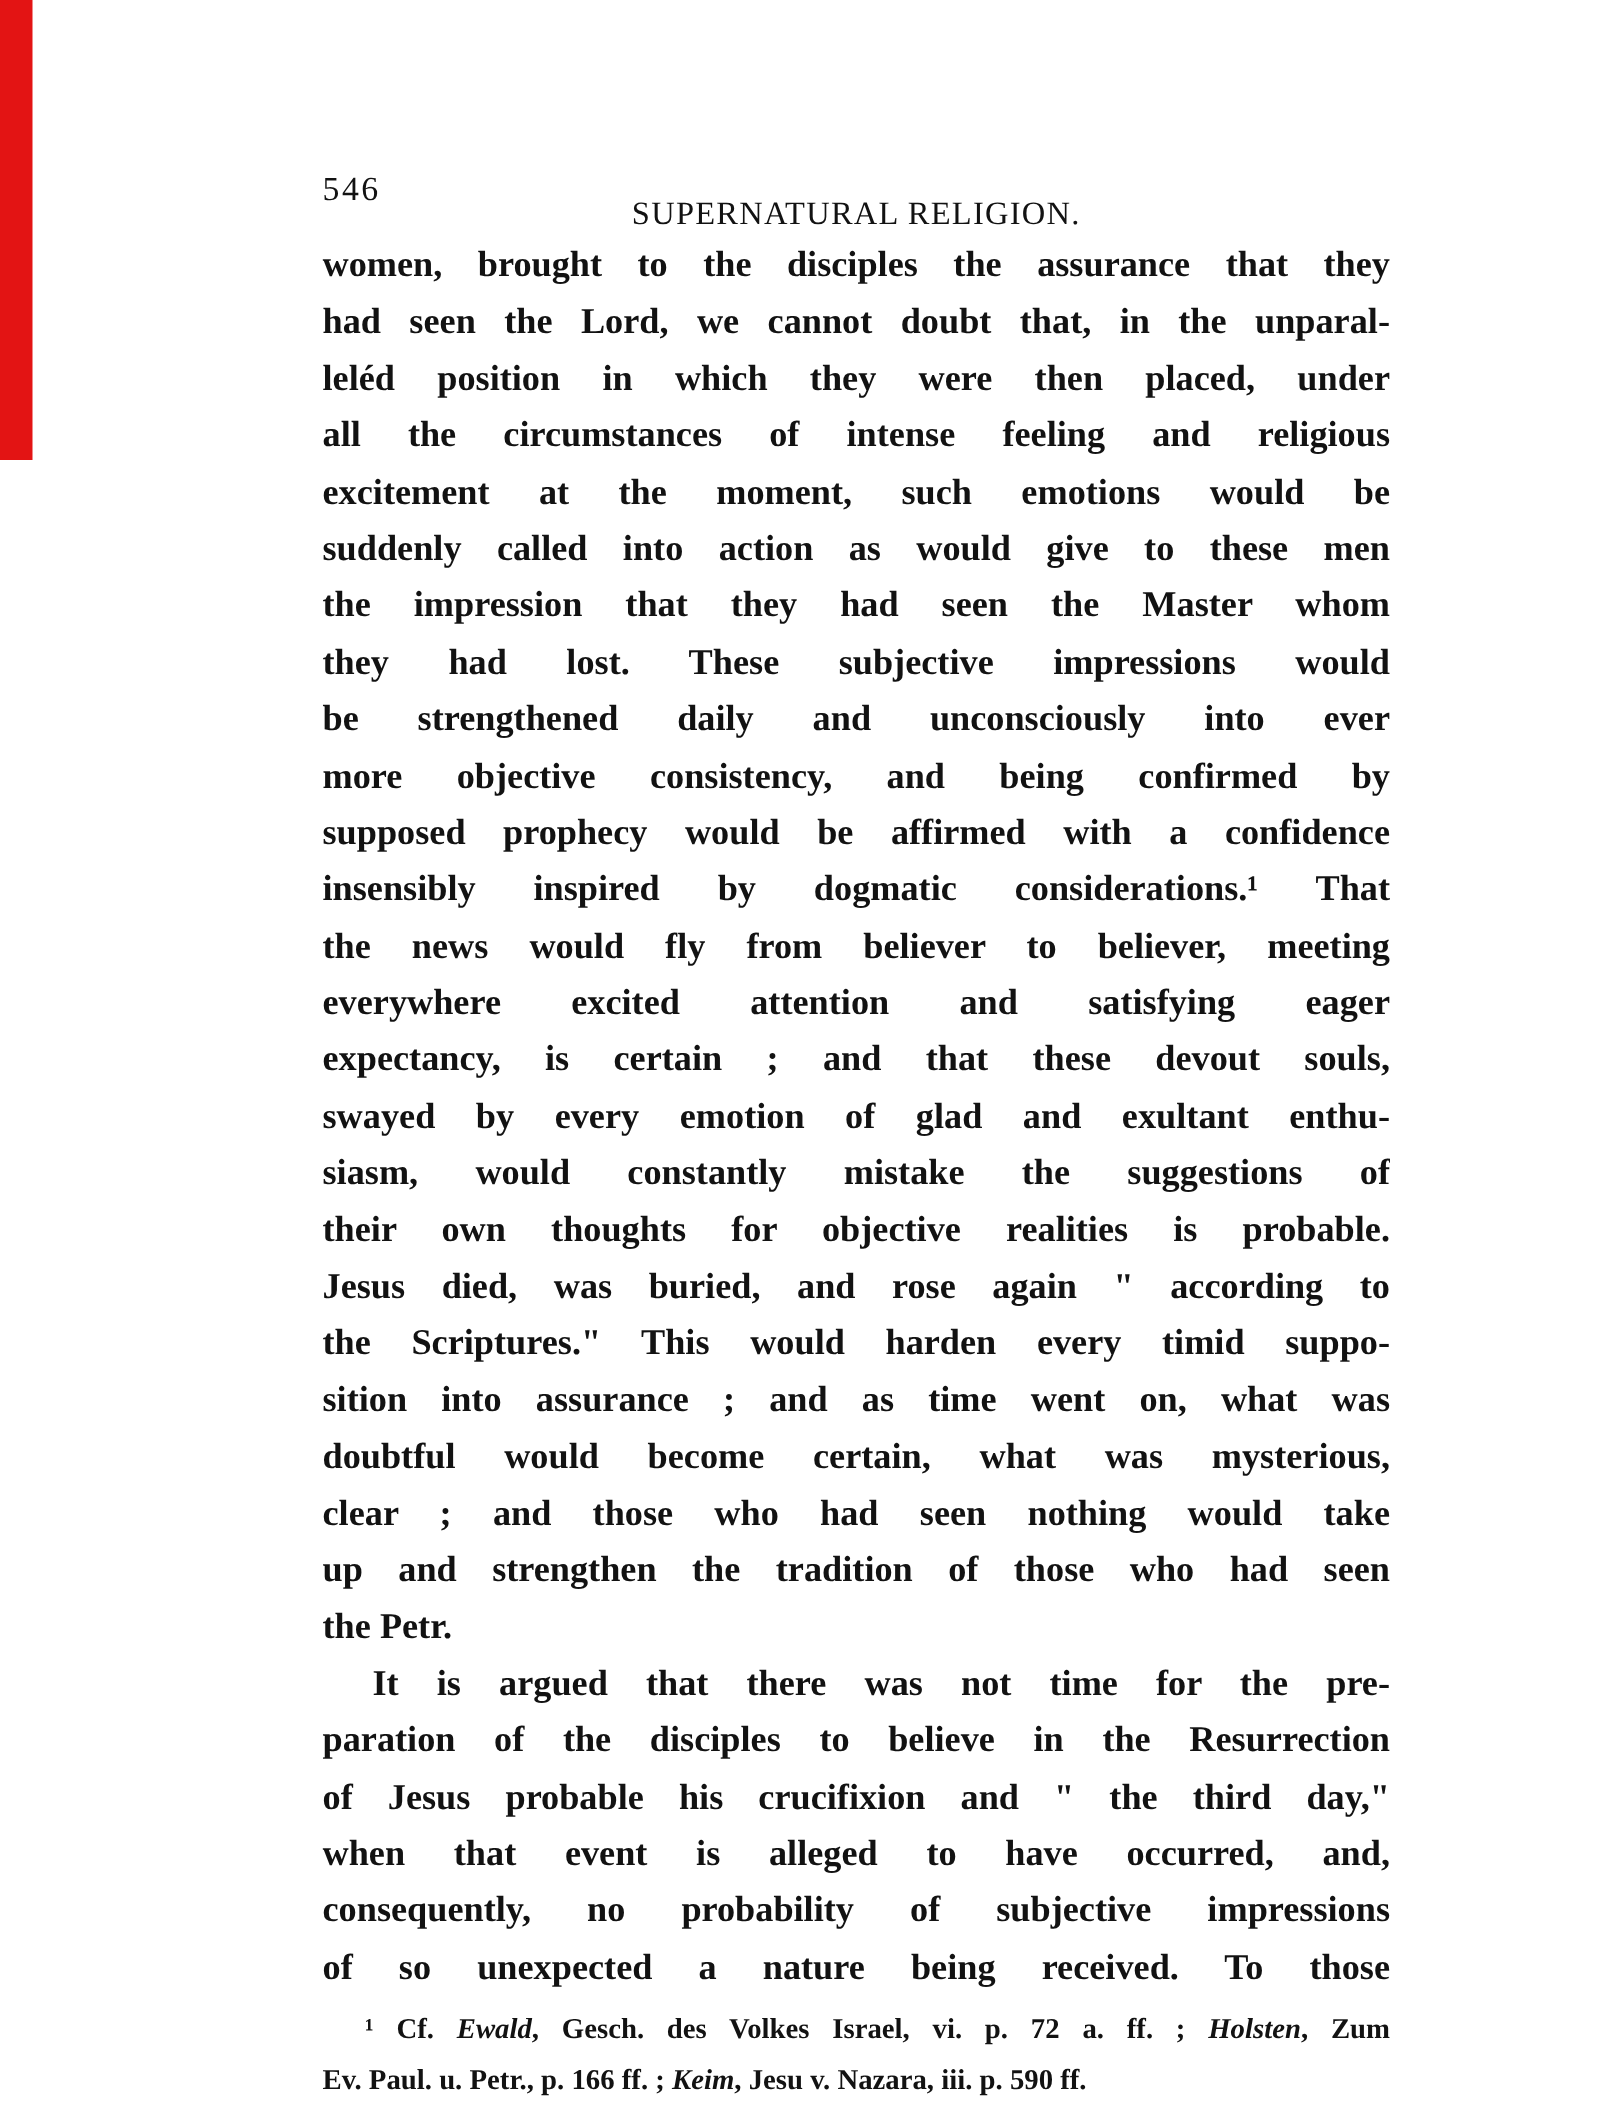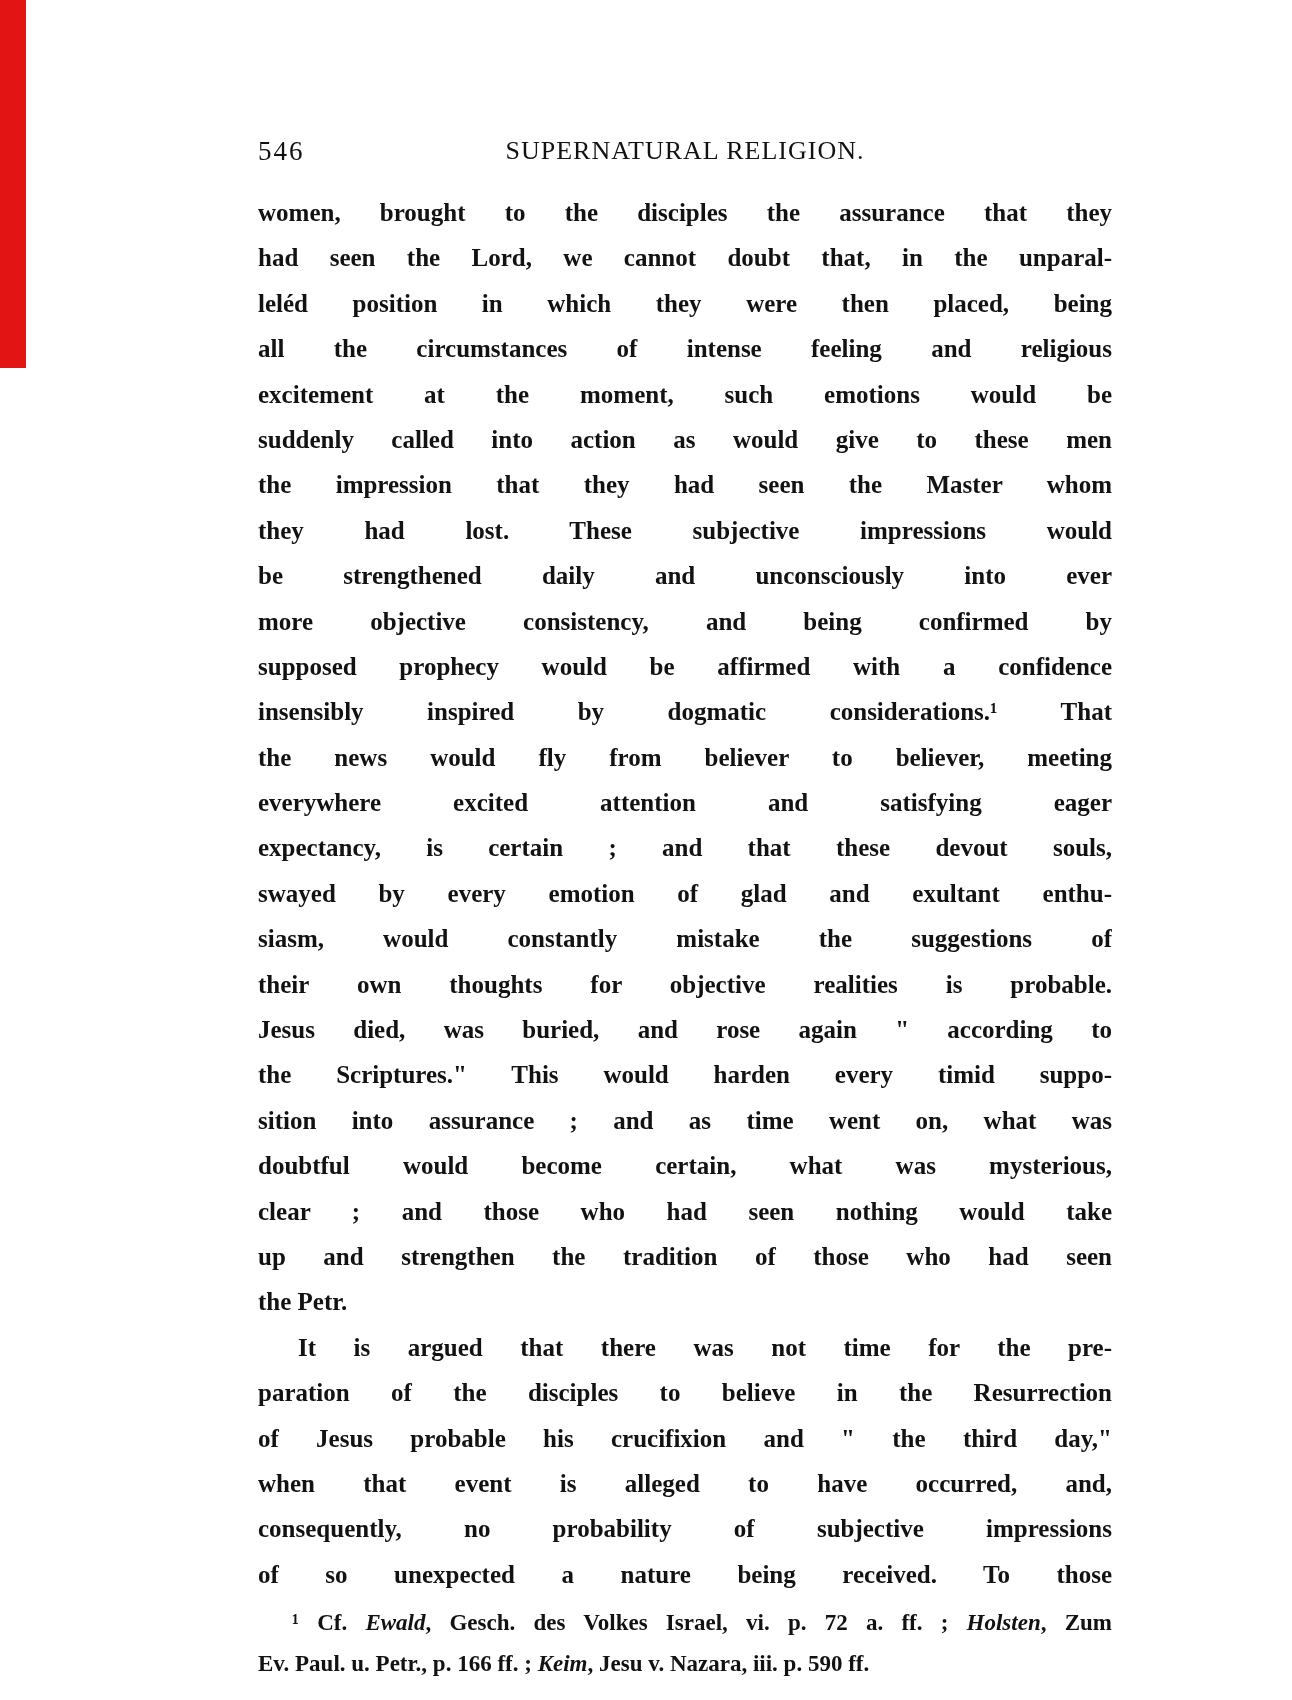"SUPERNATURAL RELIGION." .running-title { margin-top: none -> 20px }
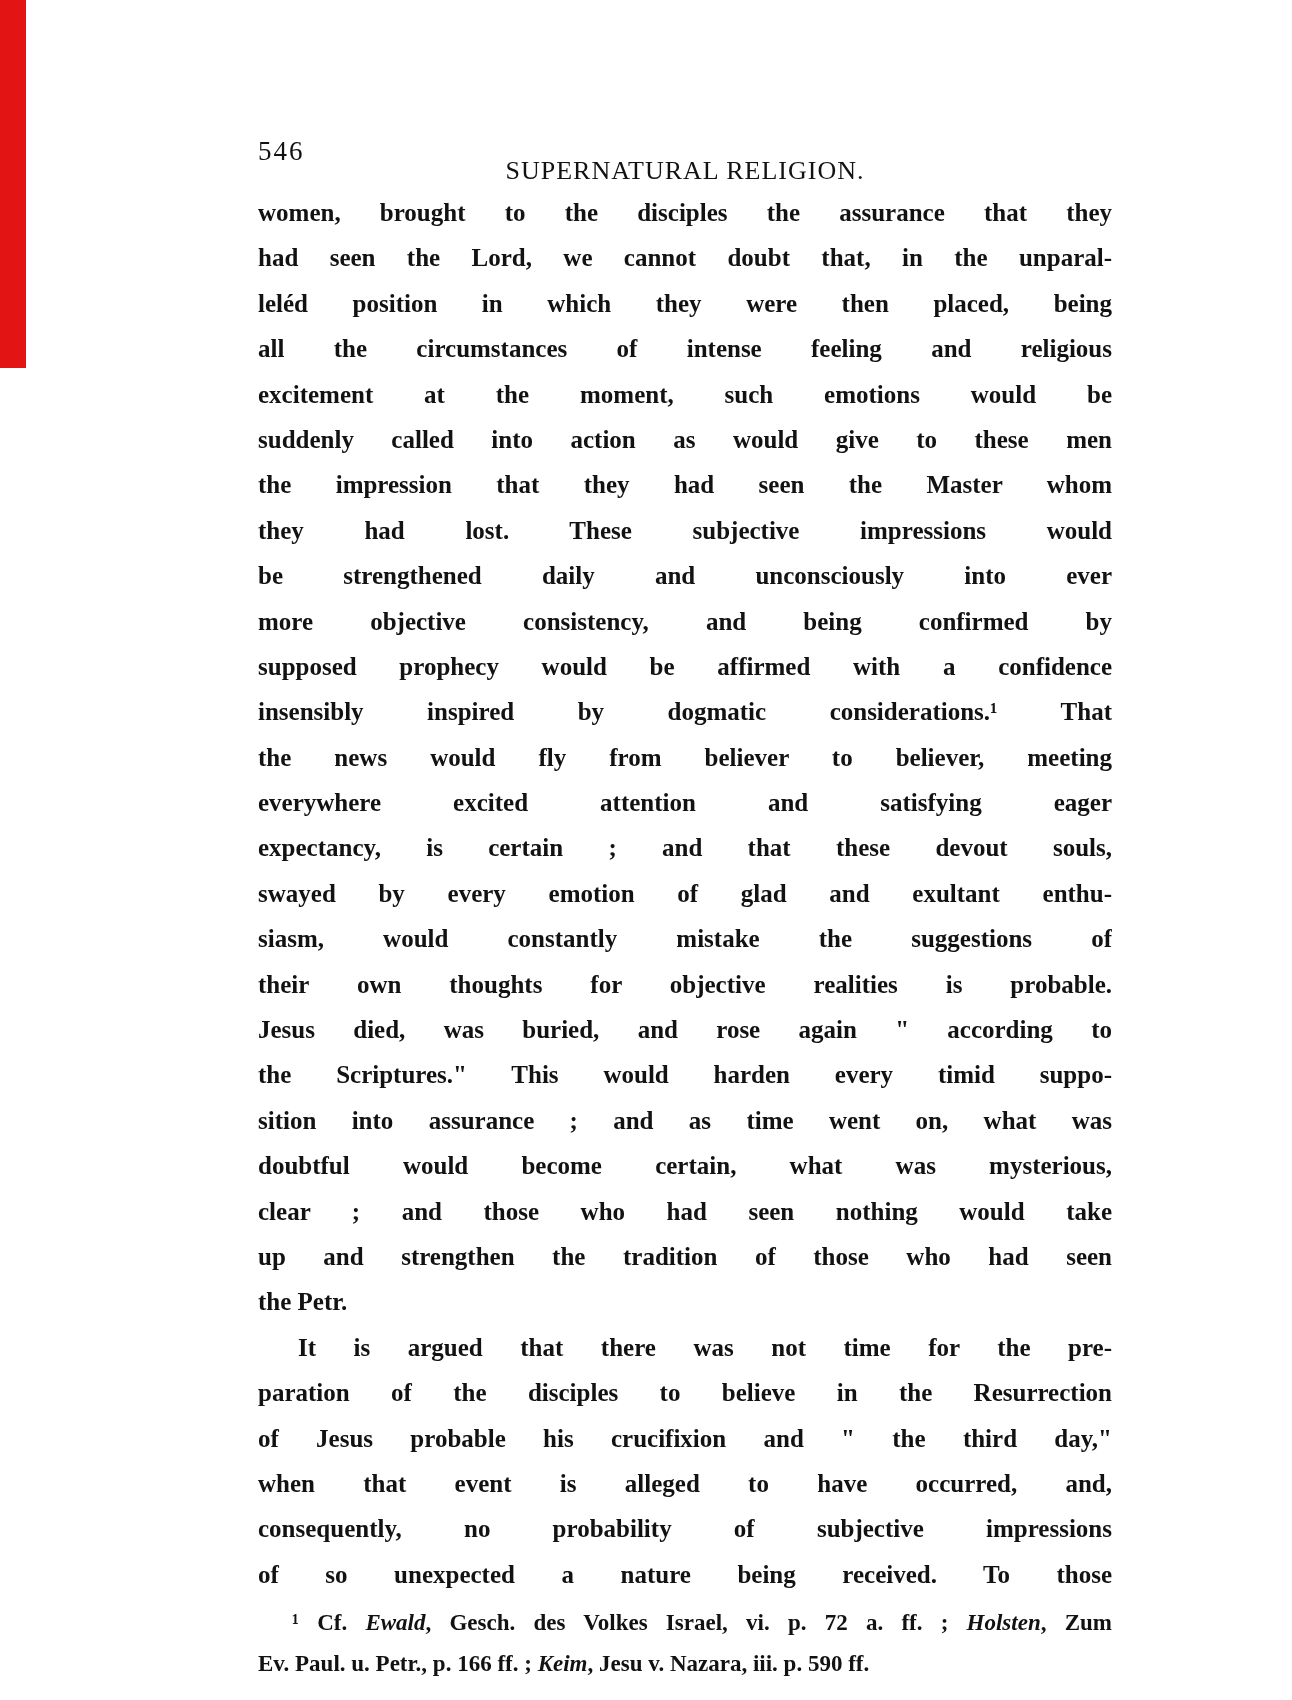"women, brought to the disciples" .line { font-size: 25px -> 29px }
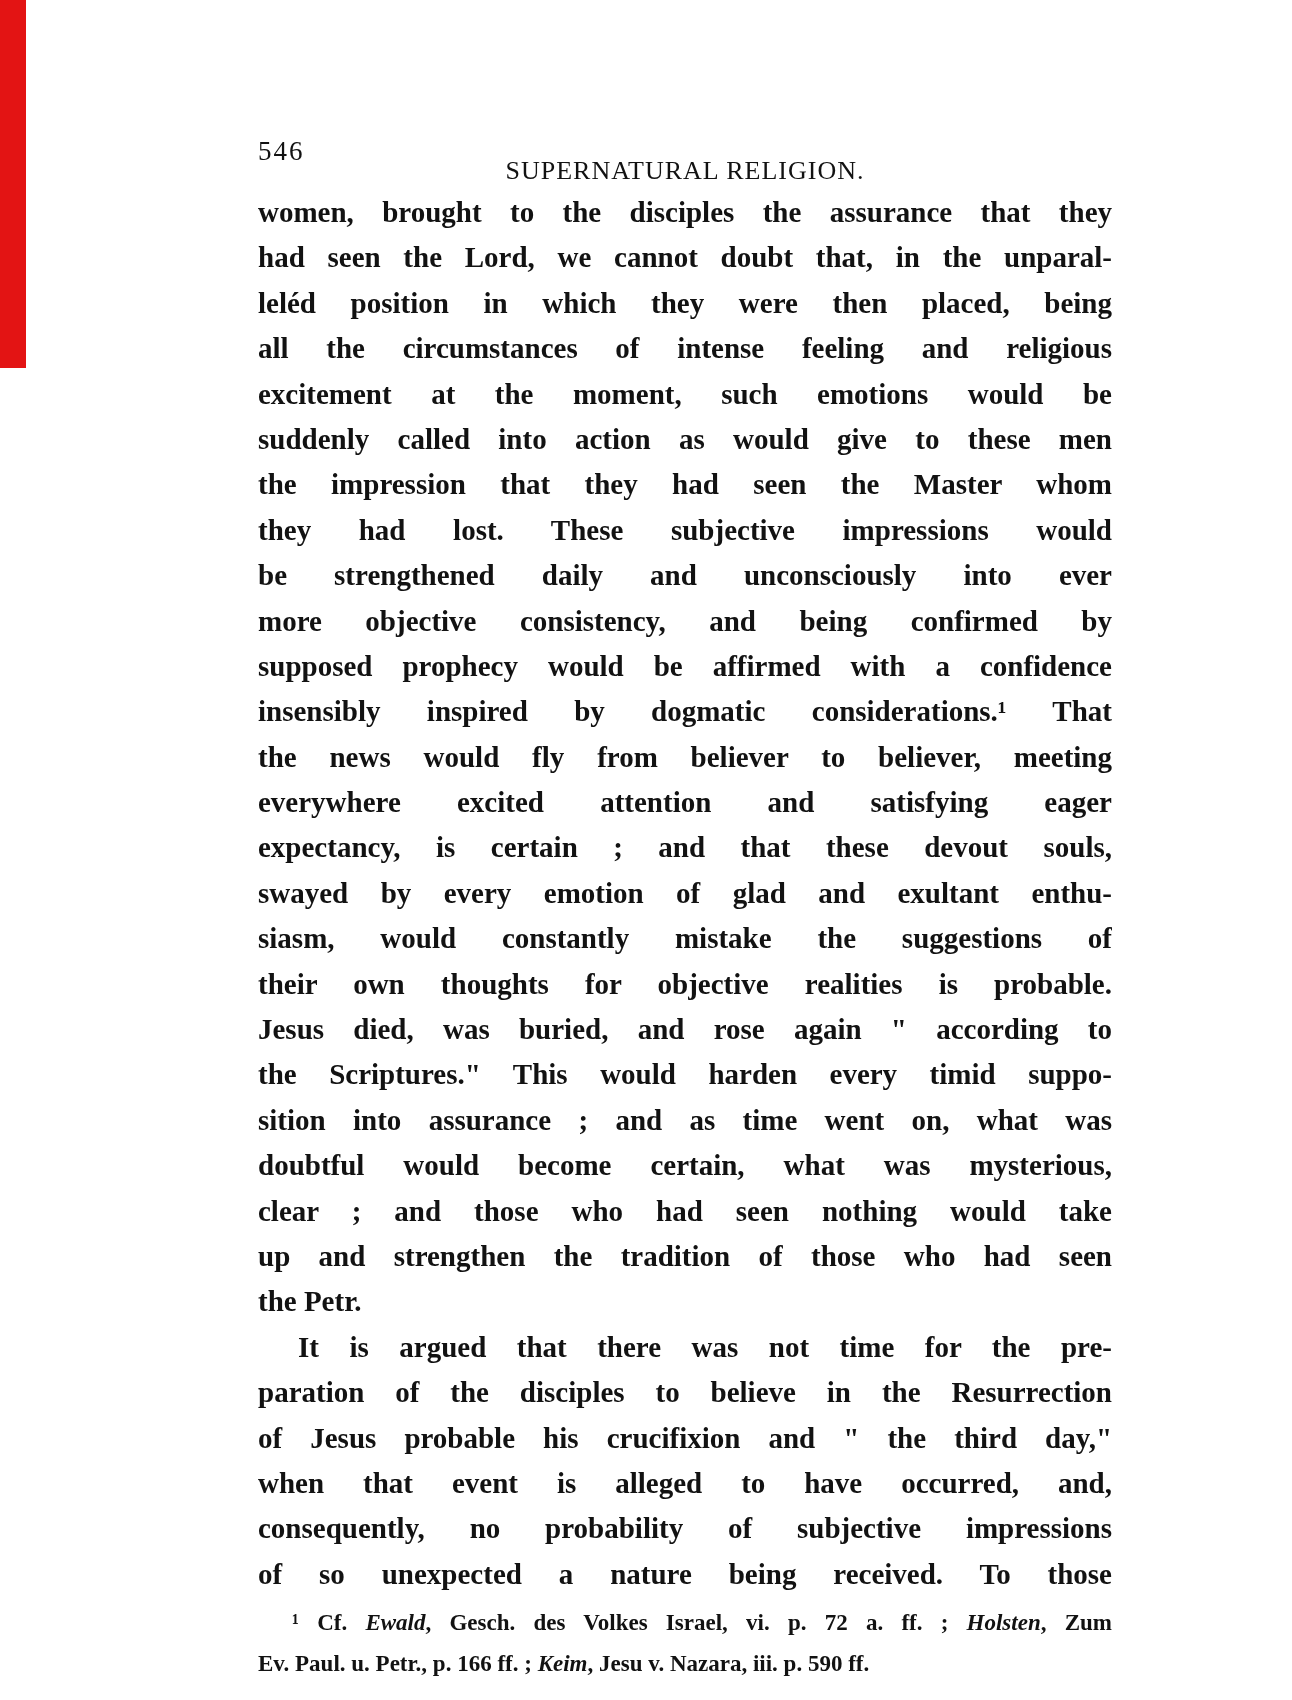"leléd position in which they" div.line { text: being -> under }
